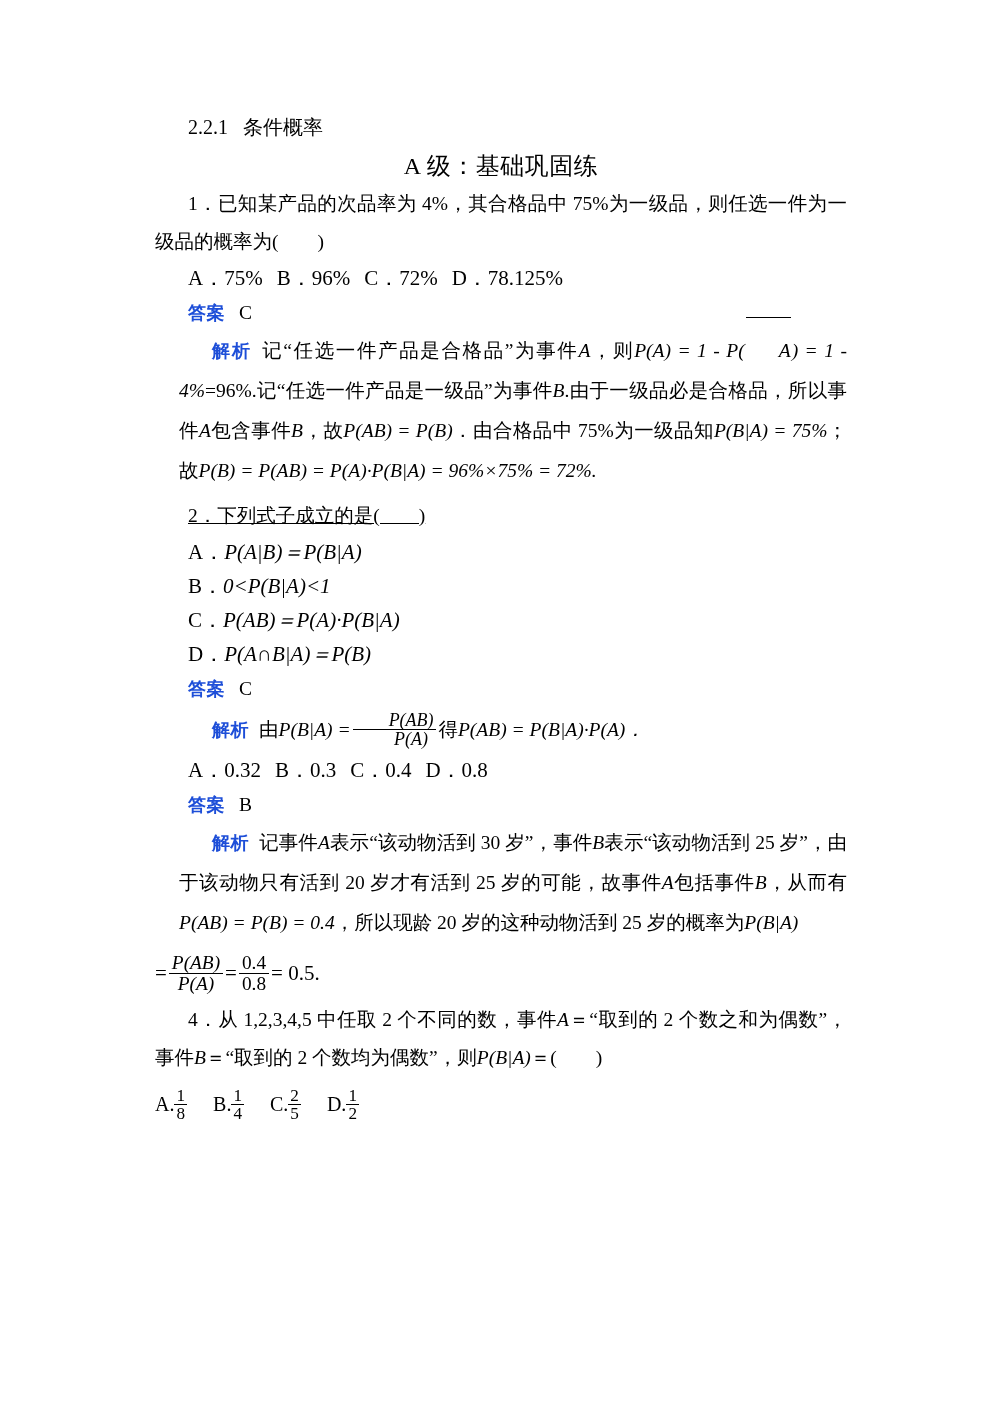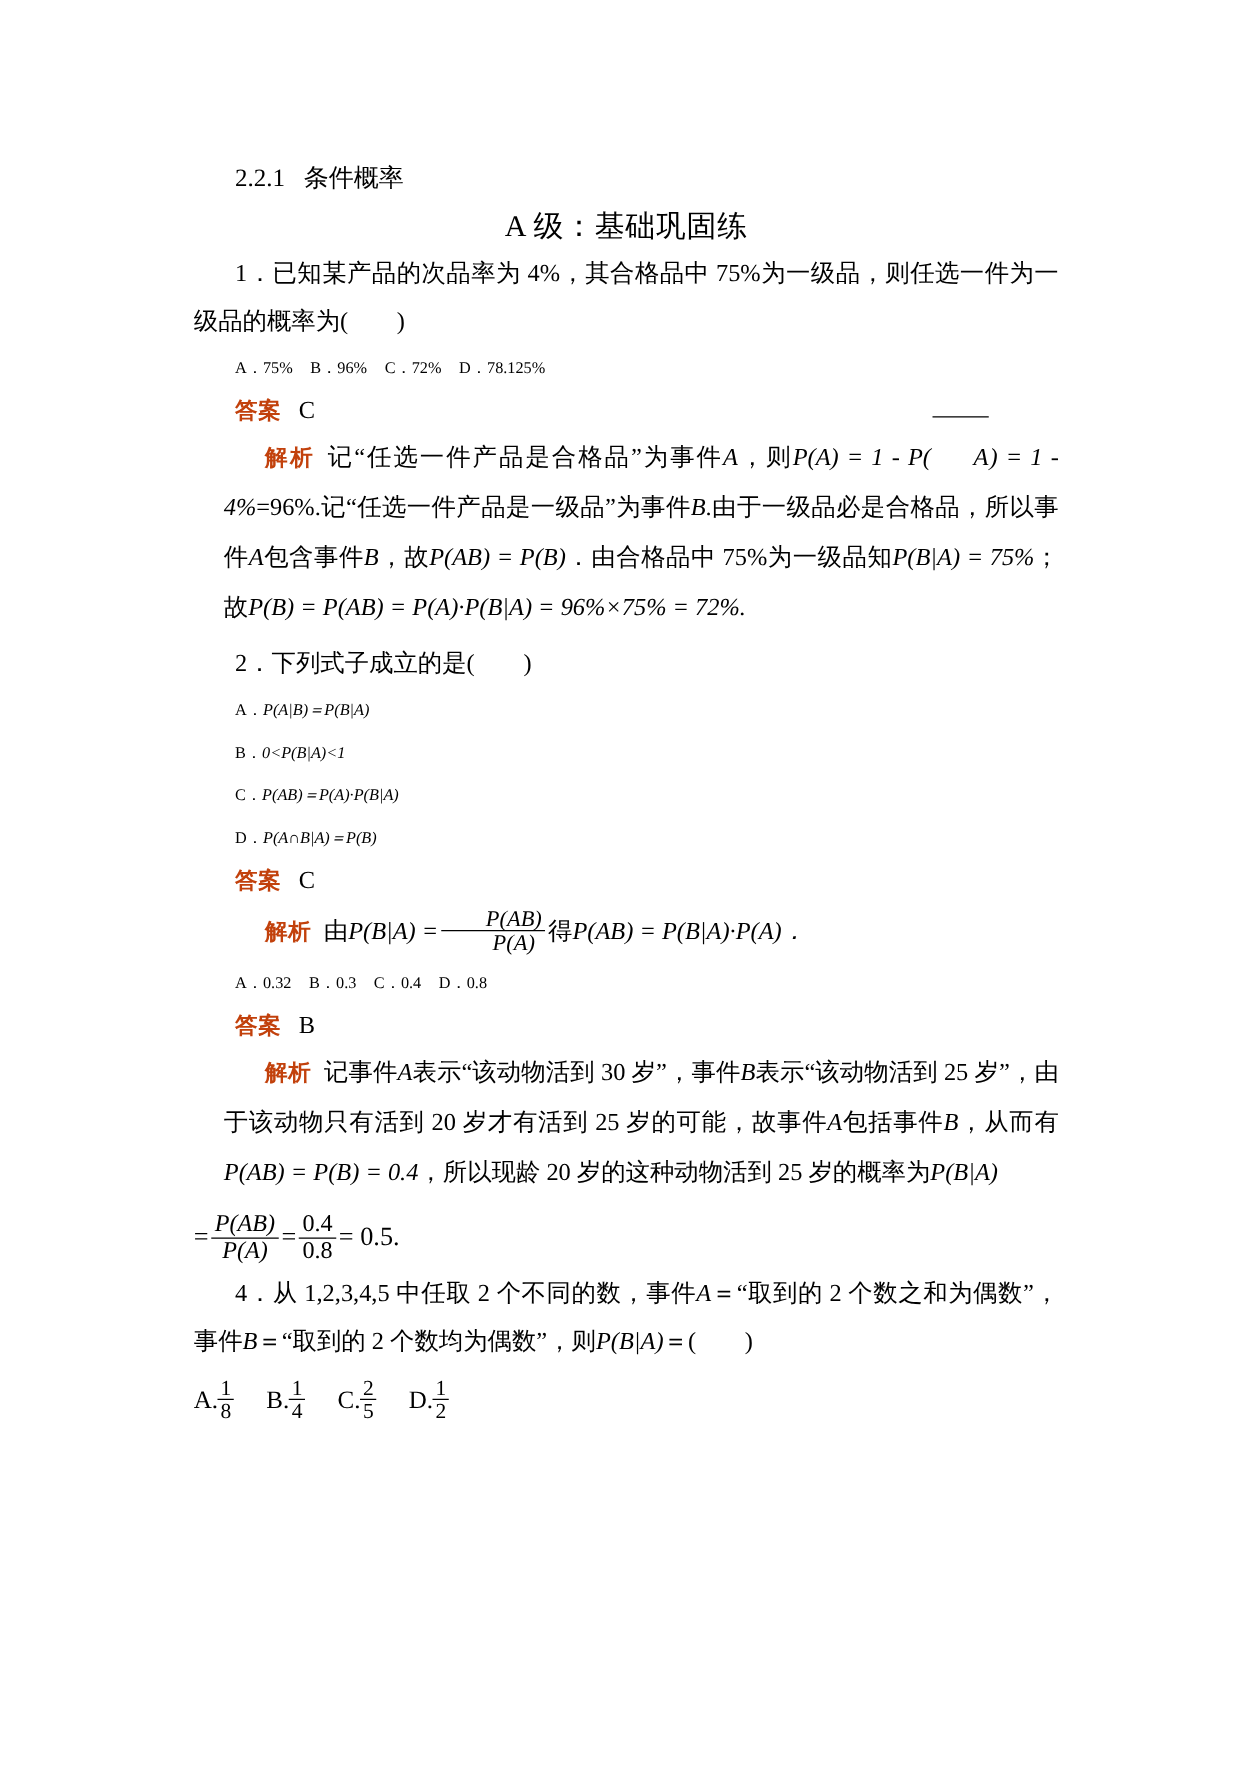"2.2.1 条件概率" .page { top: 16px -> 0 }
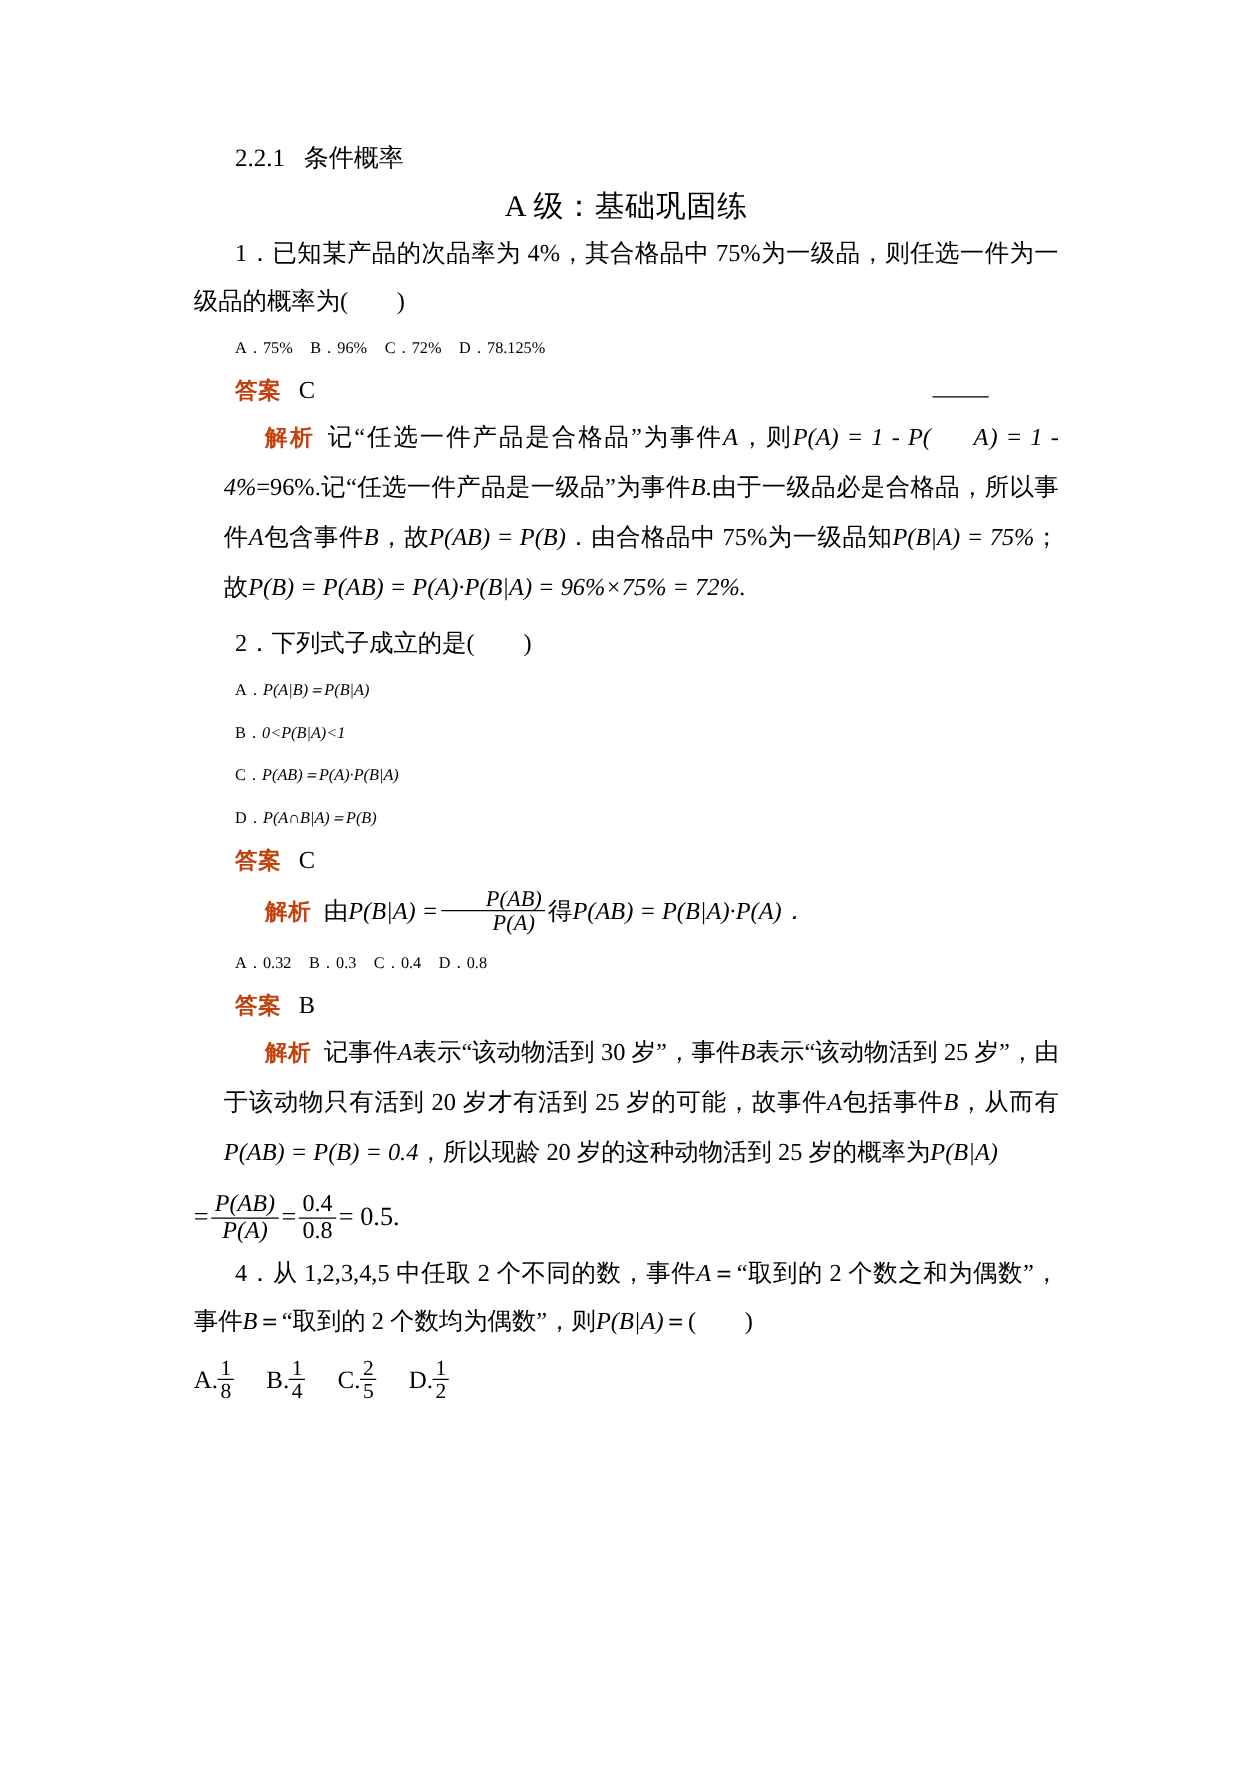"A．75% B．96% C．72% D．78.125%" .opts { font-size: 13px -> 21px }
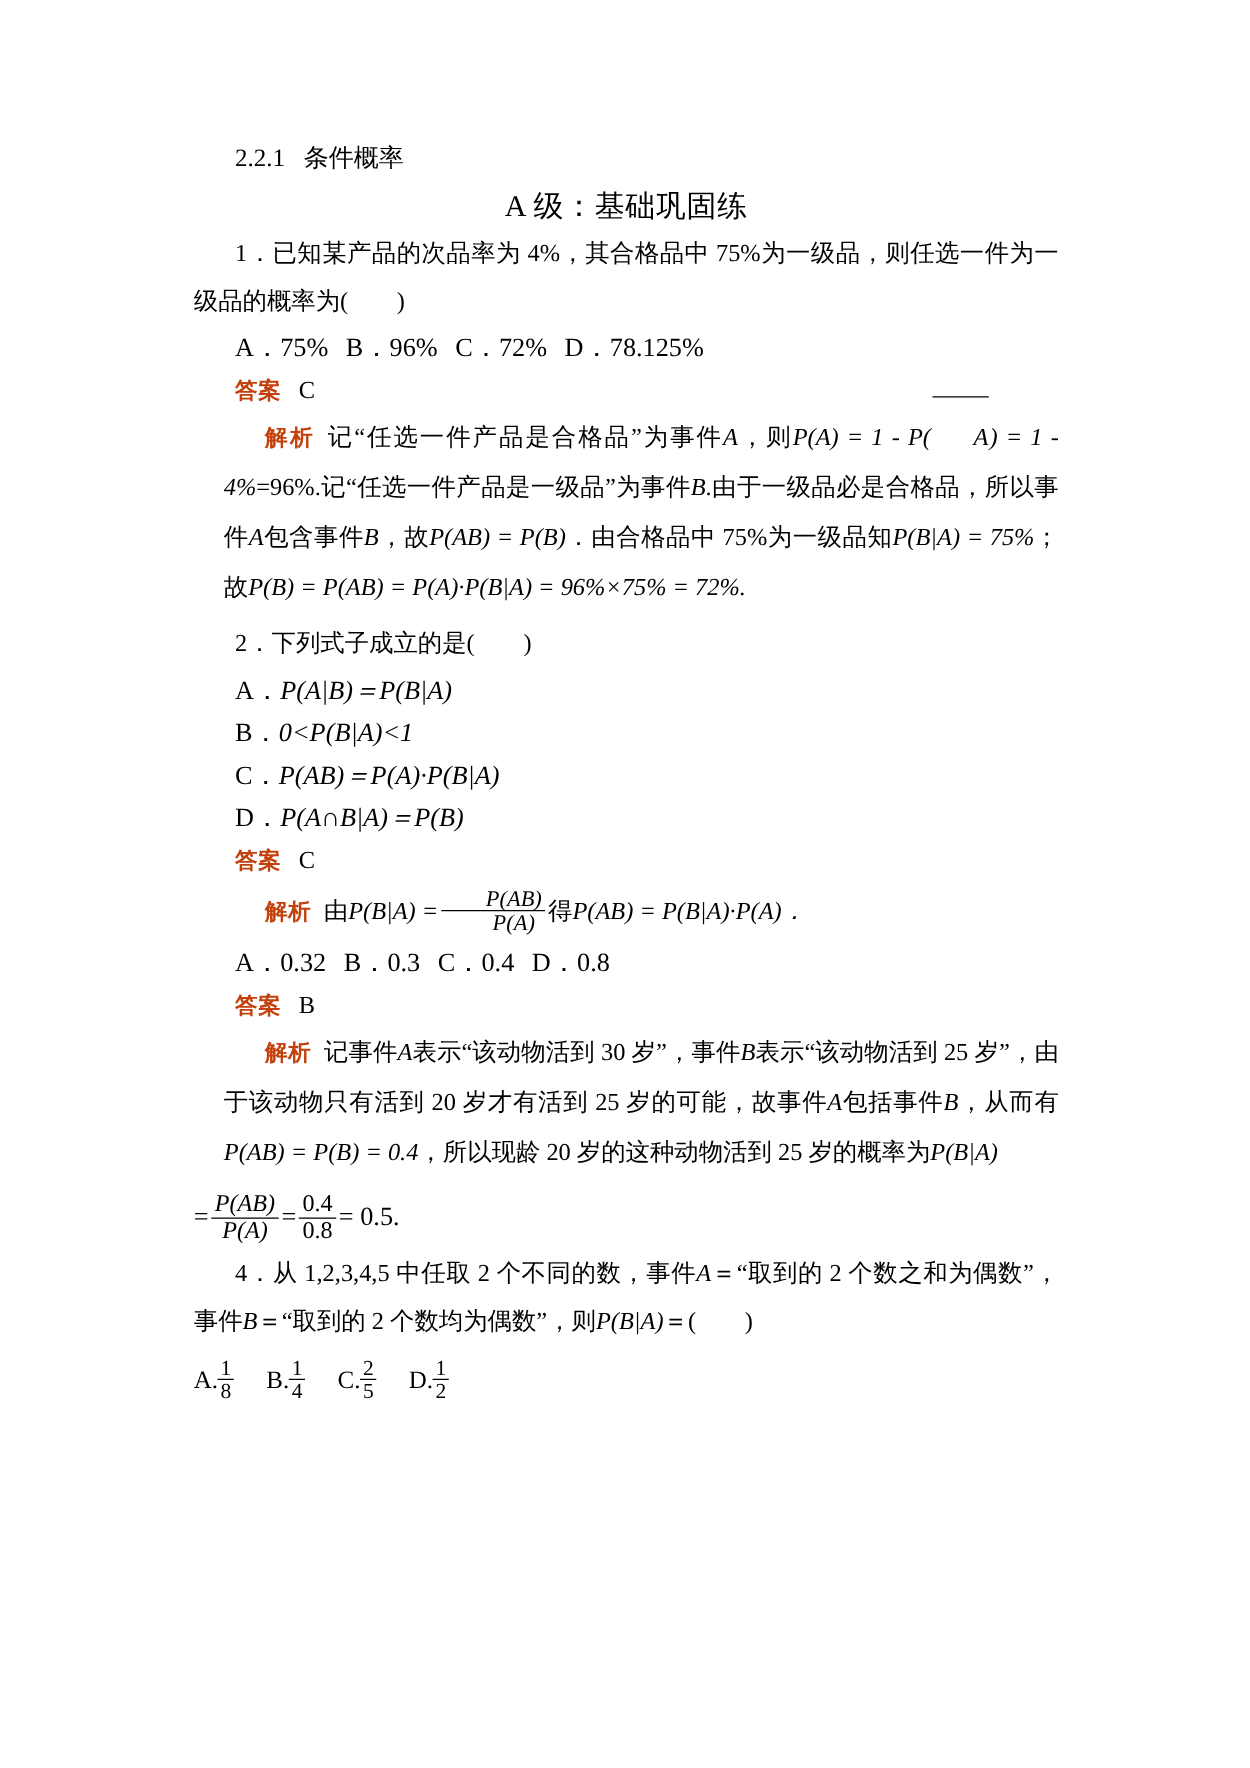"答案" .lbl-red { color: #c2410c -> #1d4ed8 }
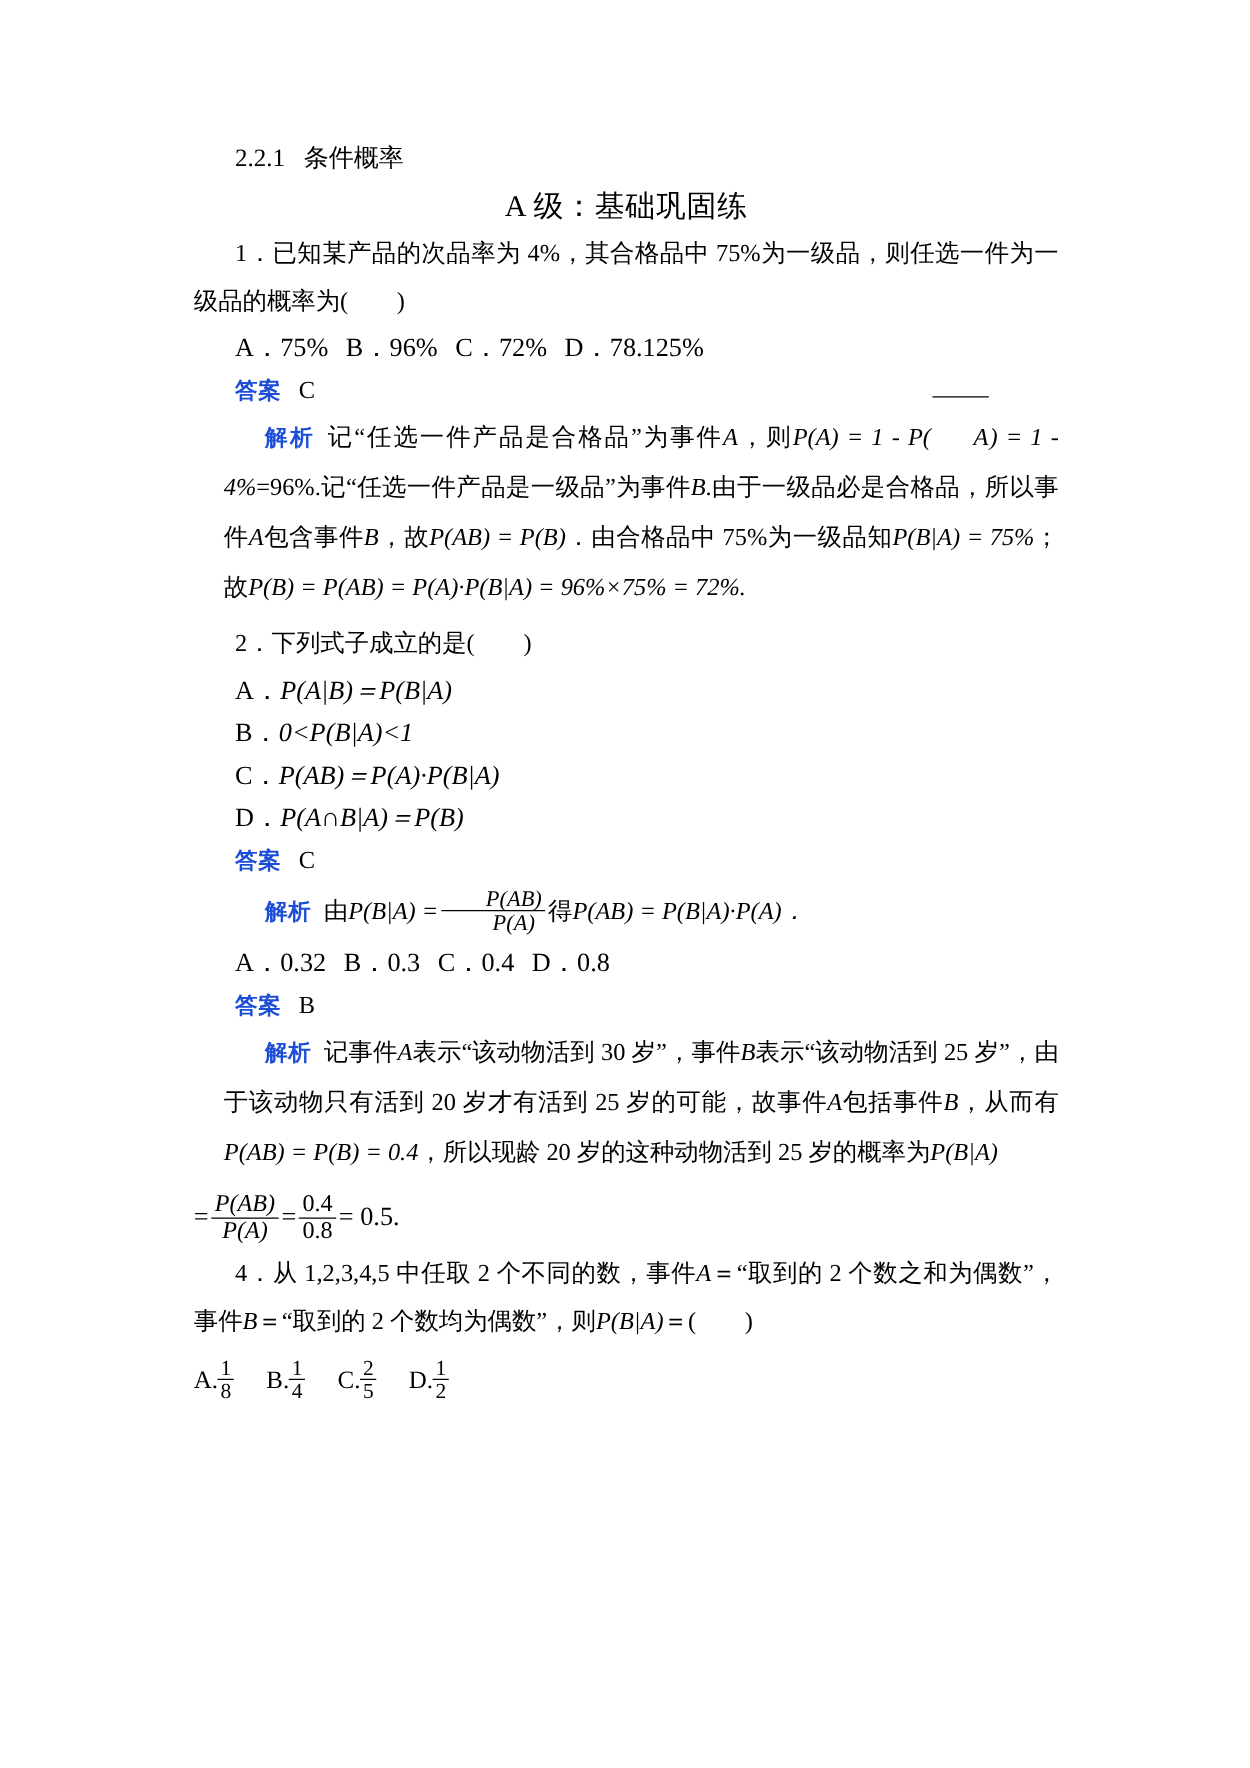"2．下列式子成立的是( )" div.para { text-decoration: none -> underline }
